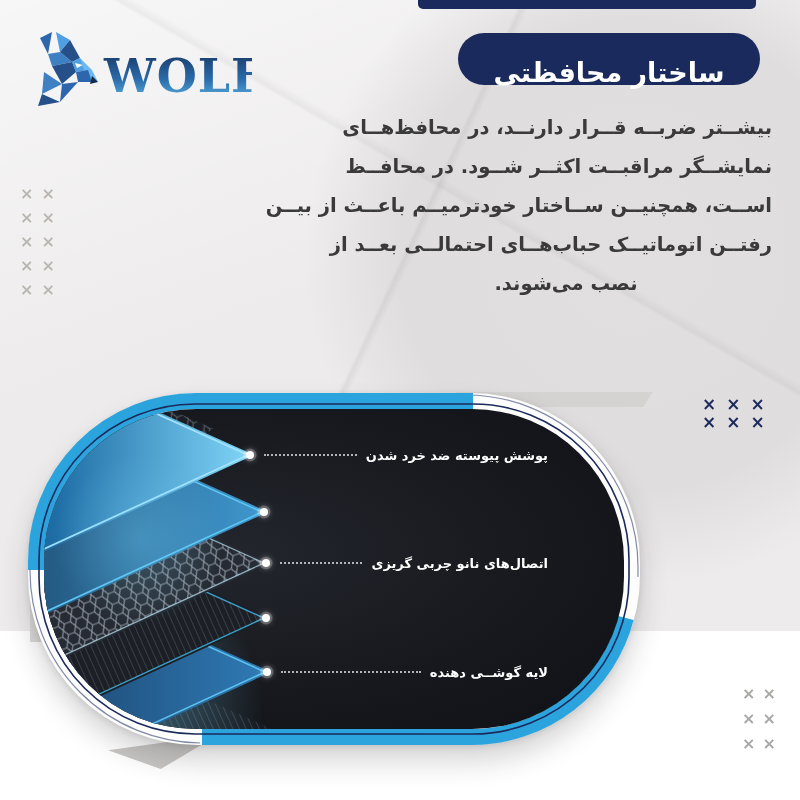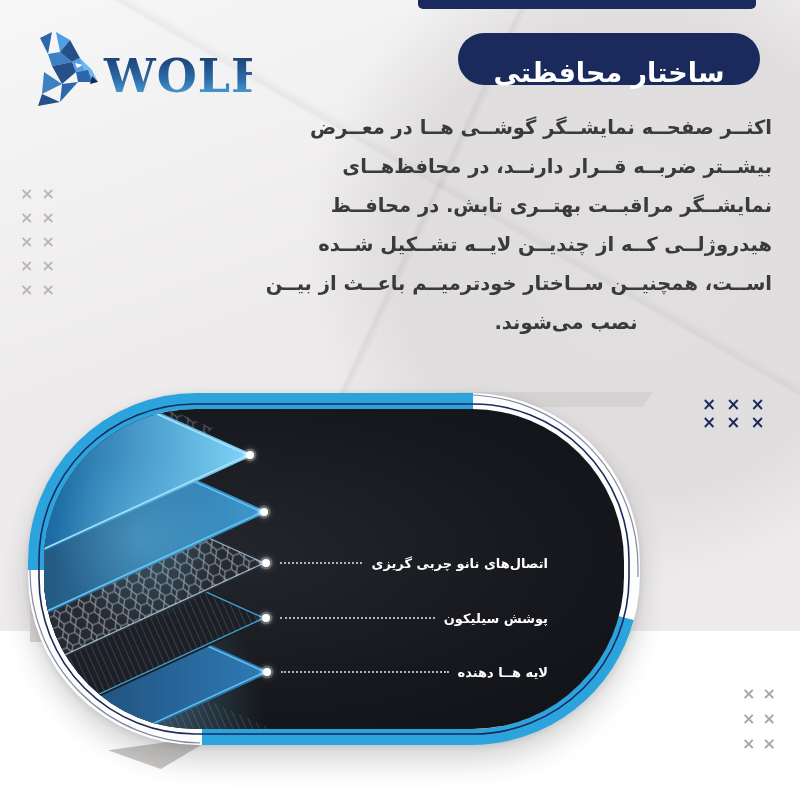"اکثــر صفحــه نمایشــگر گوشــی هــا" div { html: <div>اکثــر صفحــه نمایشــگر گوشــی هــا در معــرض</div> -> none }
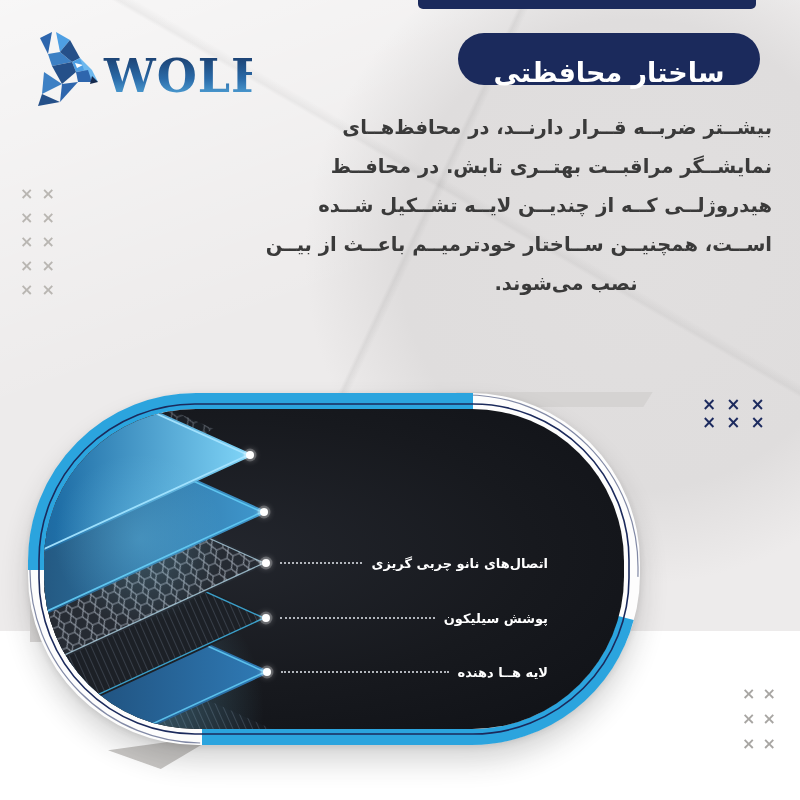"نمایشــگر مراقبــت بهتــری تابش. در" div { text: بهتــری تابش -> اکثــر شــود }
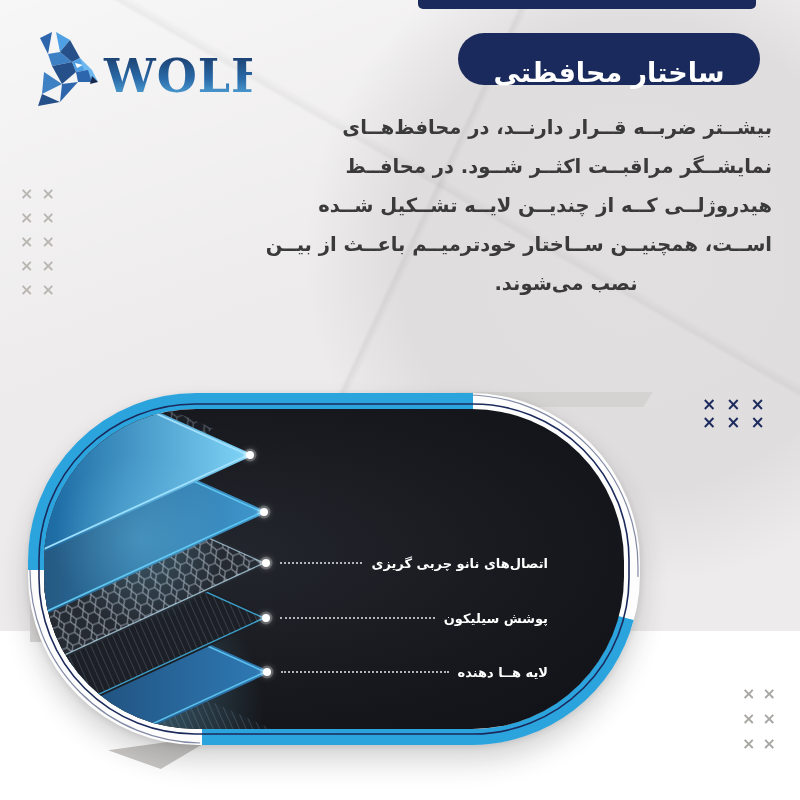"هیدروژلــی کــه از چندیــن لایــه" div { html: <div>هیدروژلــی کــه از چندیــن لایــه تشــکیل شــده</div> -> none }
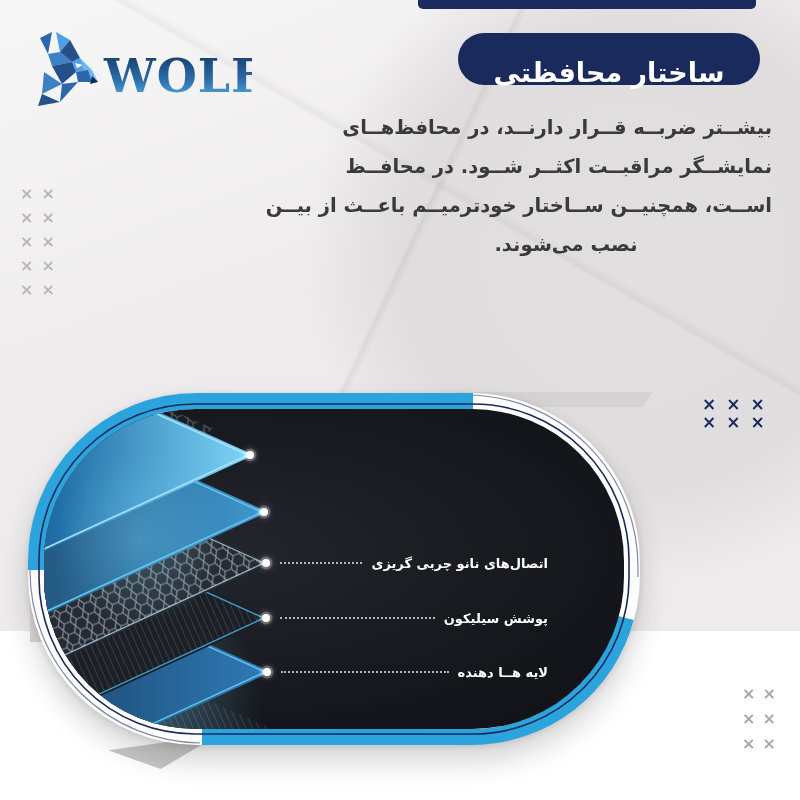"رفتــن اتوماتیــک حباب‌هــای احتمالــی" div { html: none -> <div>رفتــن اتوماتیــک حباب‌هــای احتمالــی بعــد از</div> }
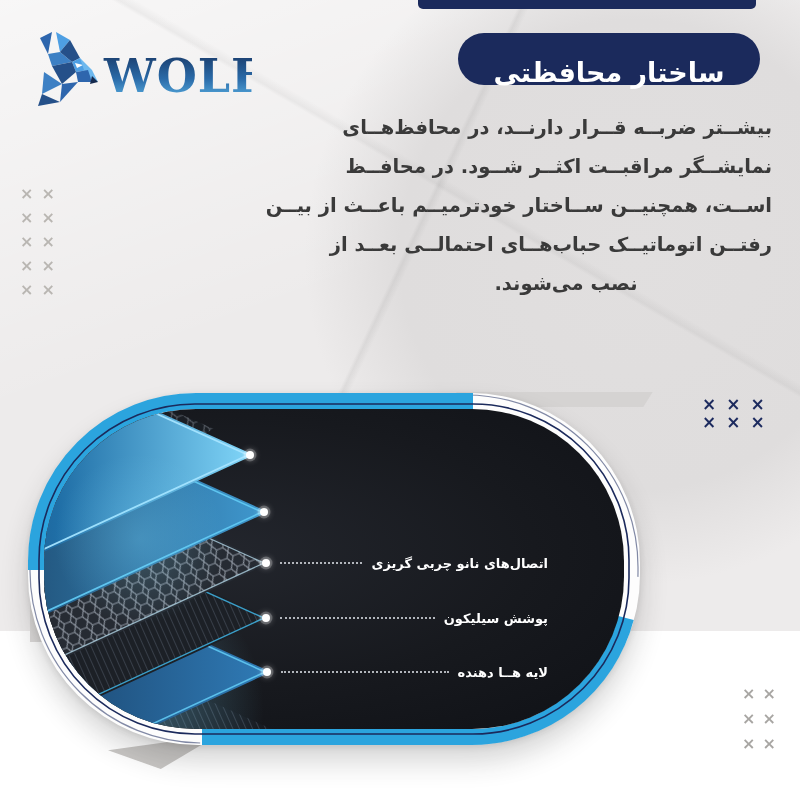"پوشش پیوسته ضد خرد شدن" div.lrow { html: none -> <div> <i></i> <b>پوشش پیوسته ضد خرد شدن</b> </div> }
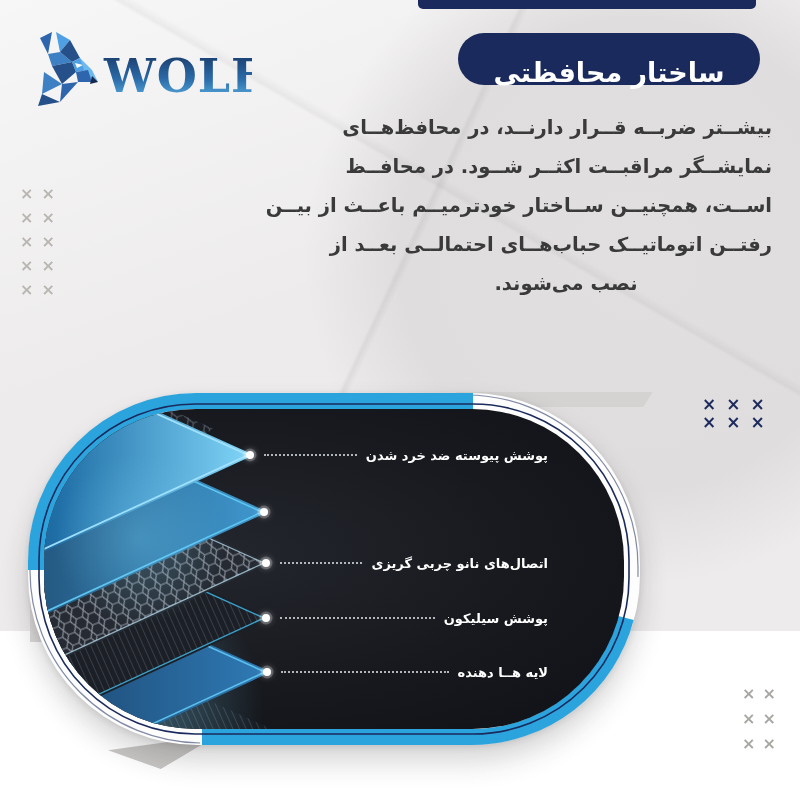"پوشش سیلیکون" div.lrow { html: <div> <i></i> <b>پوشش سیلیکون</b> </div> -> none }
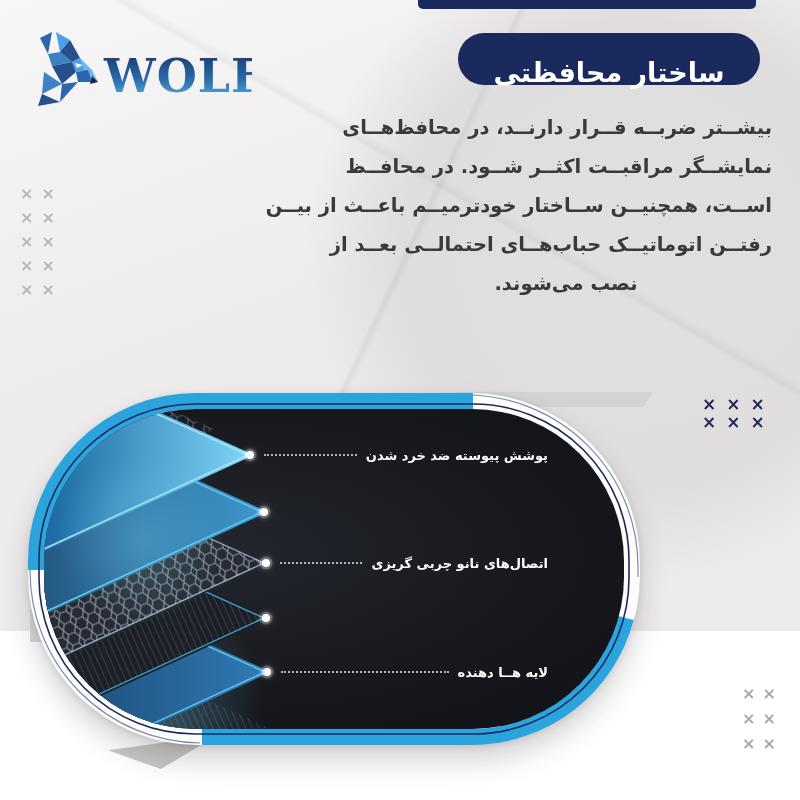"لایه هــا دهنده" b.ltext { text: هــا -> گوشــی }
